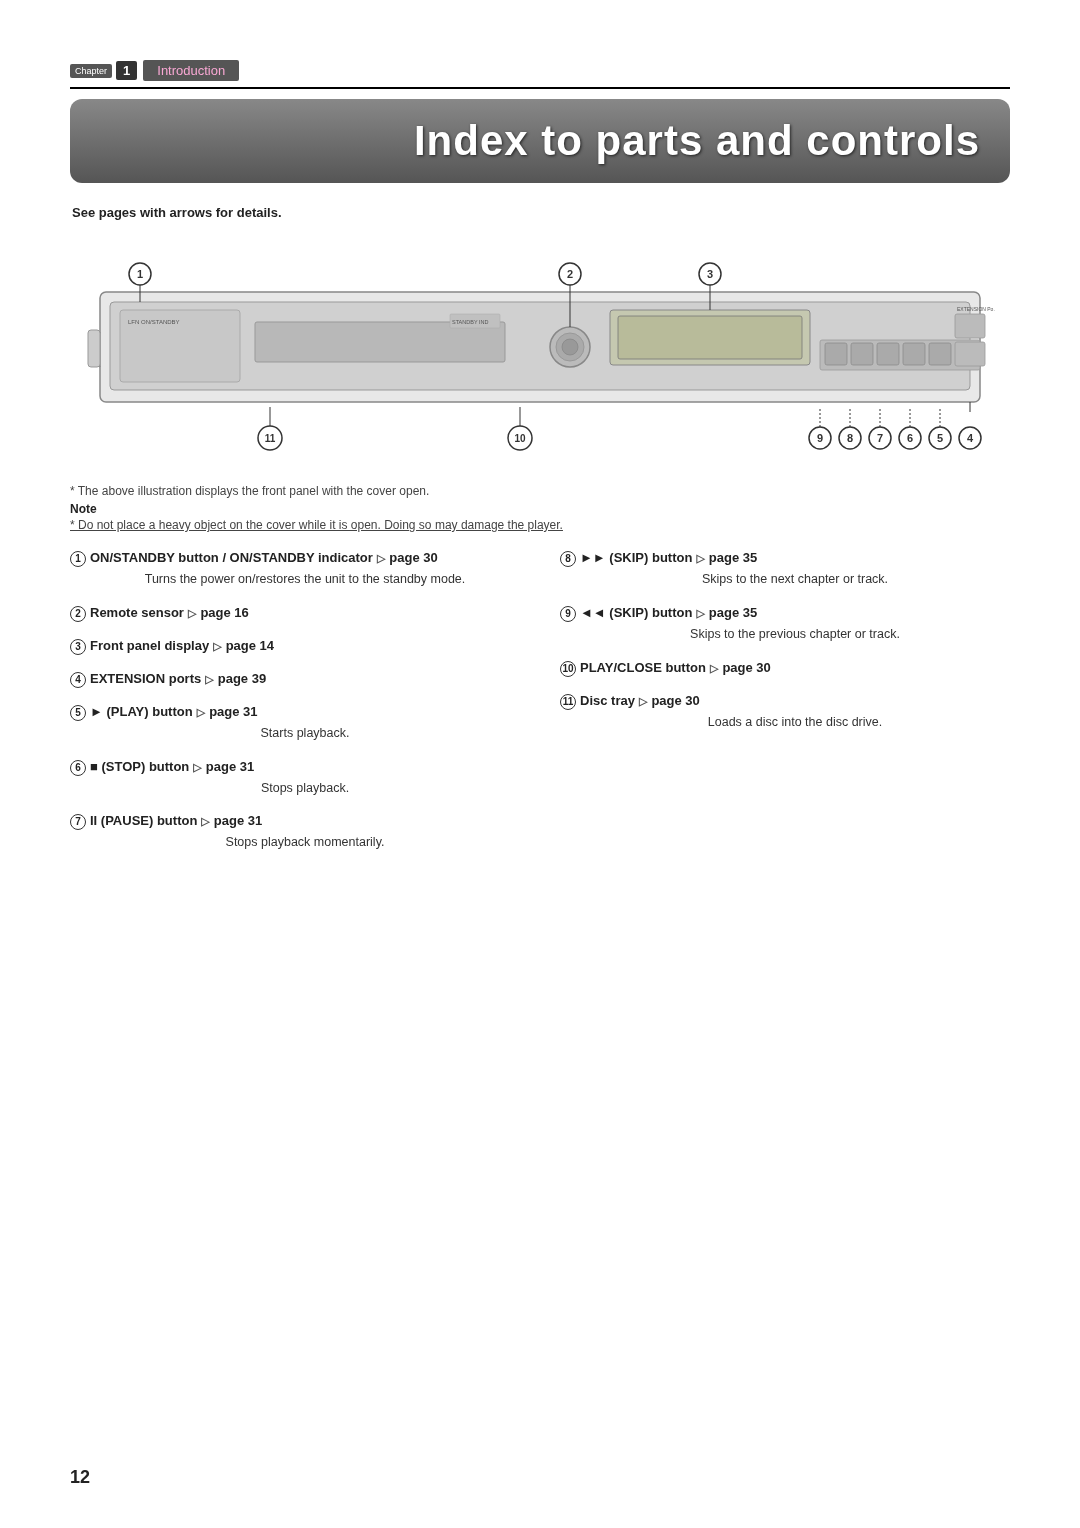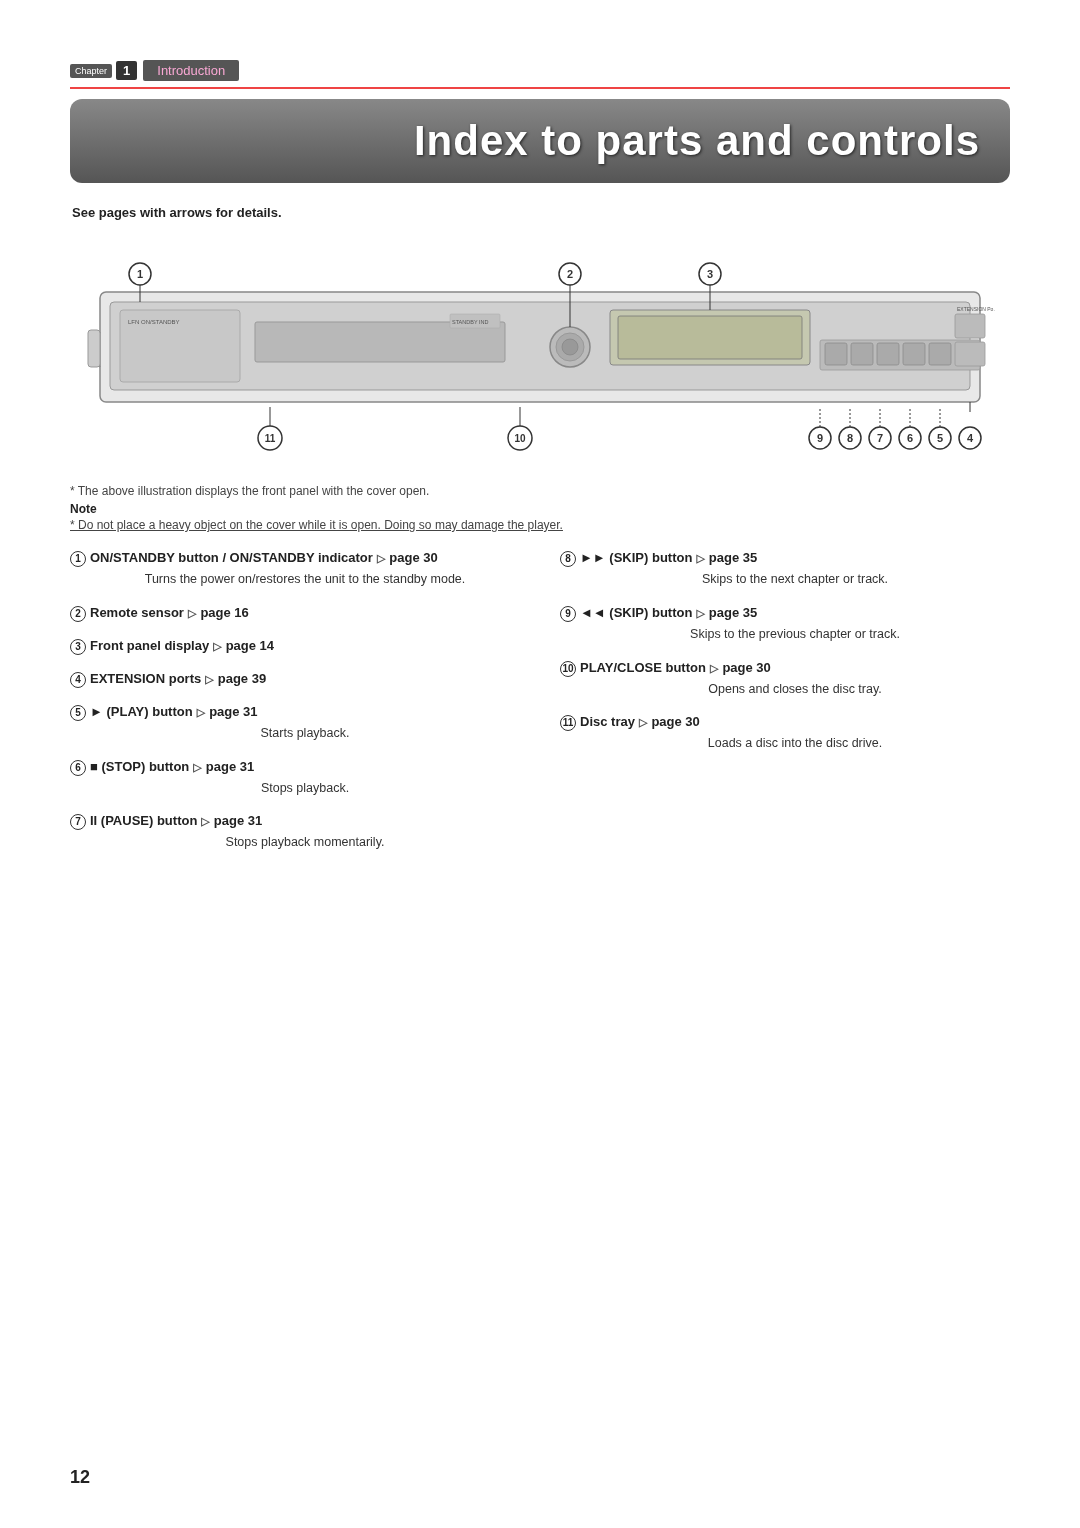"Chapter" .chapter-header { border-bottom: 2px solid #ef4444 -> 2px solid #000000 }
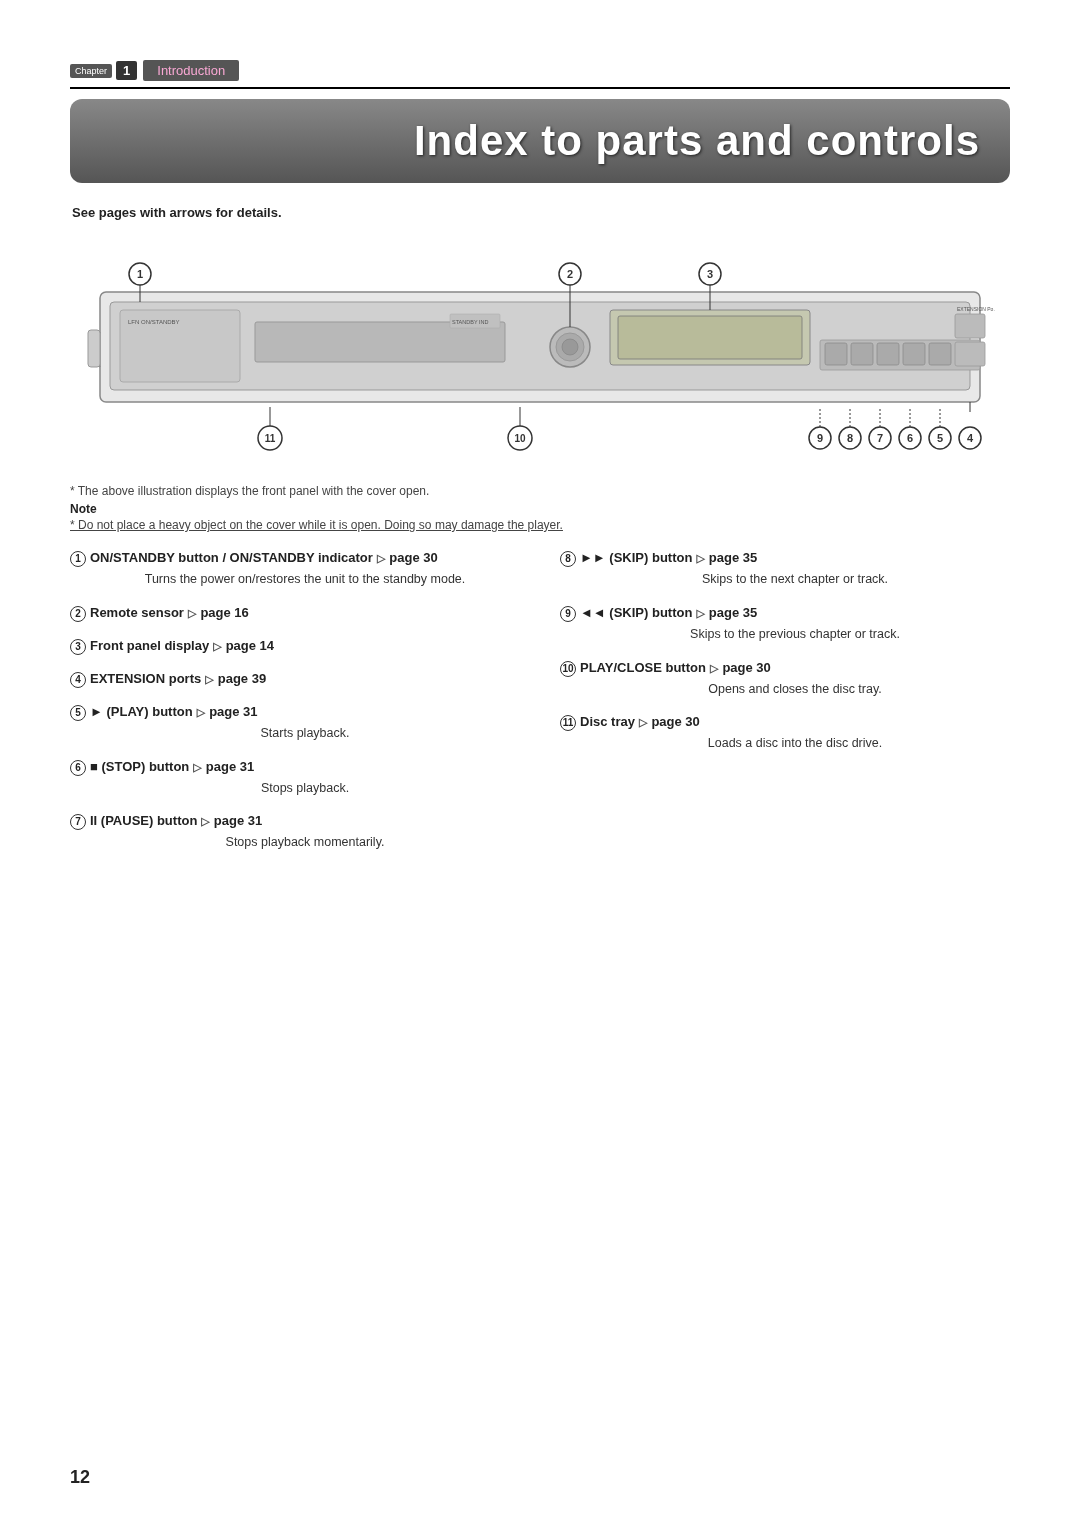"Opens and closes the disc" p.control-desc { html: <p>Opens and closes the disc tray.</p> -> none }
